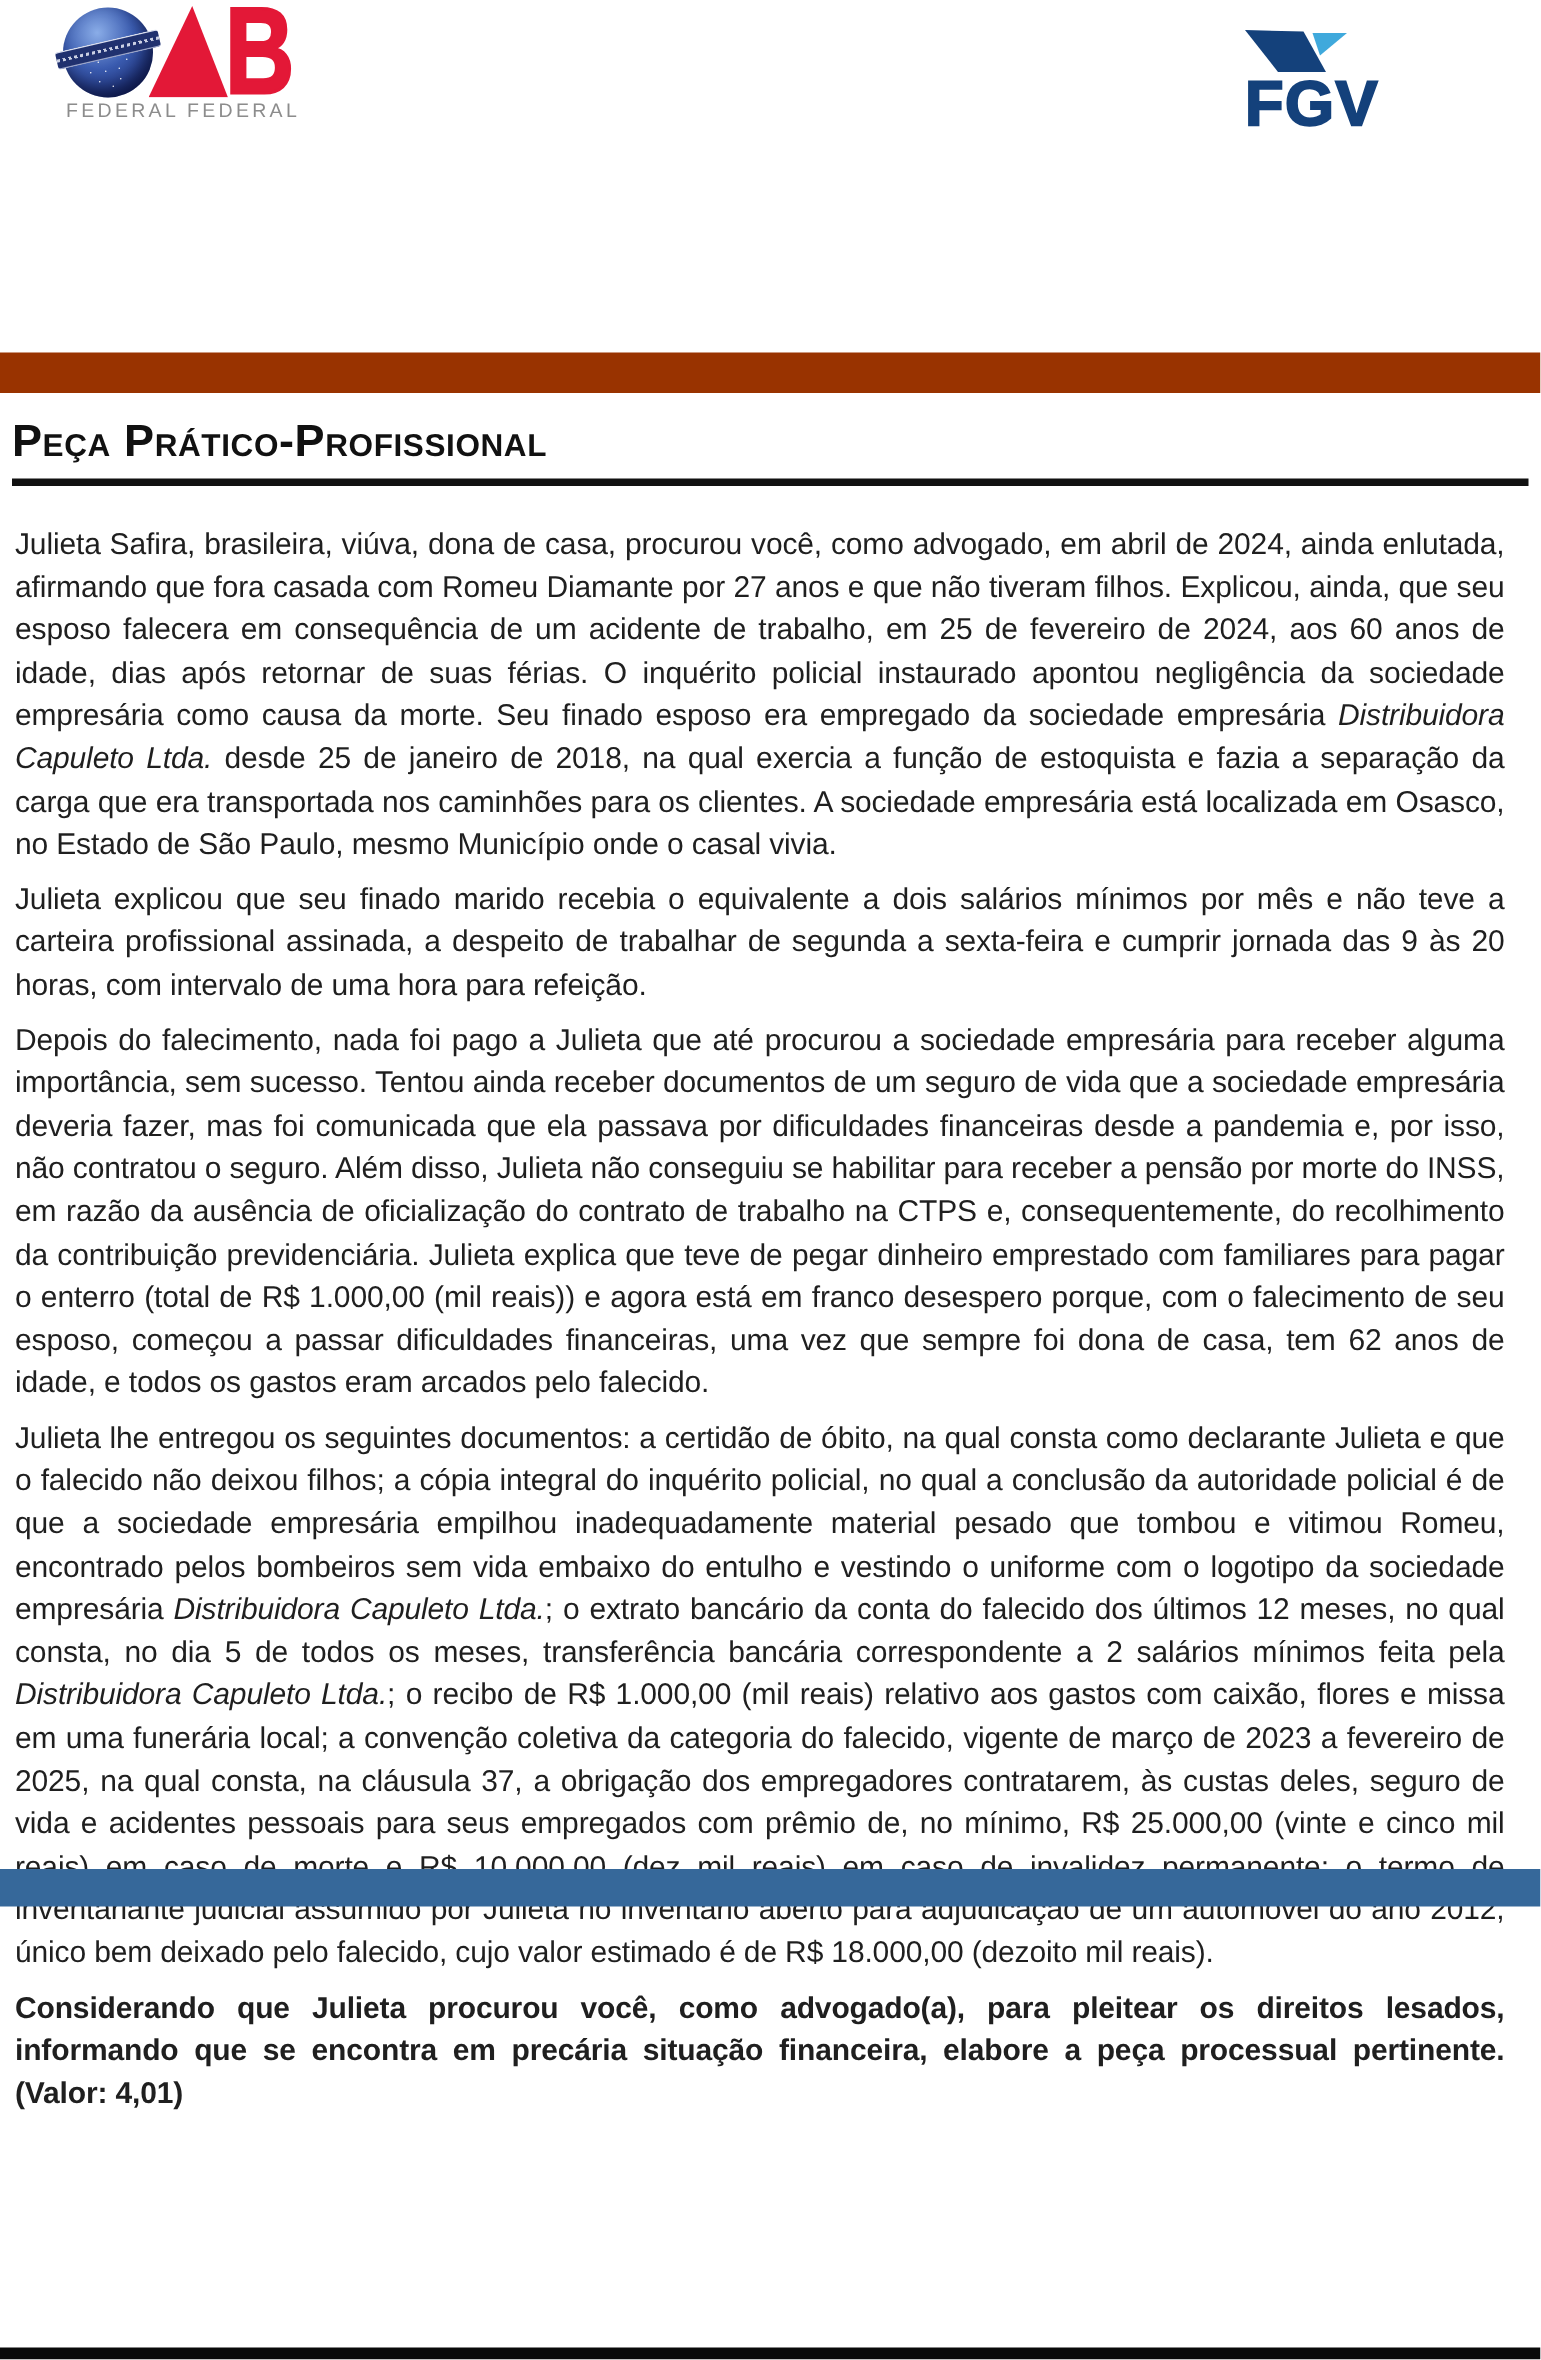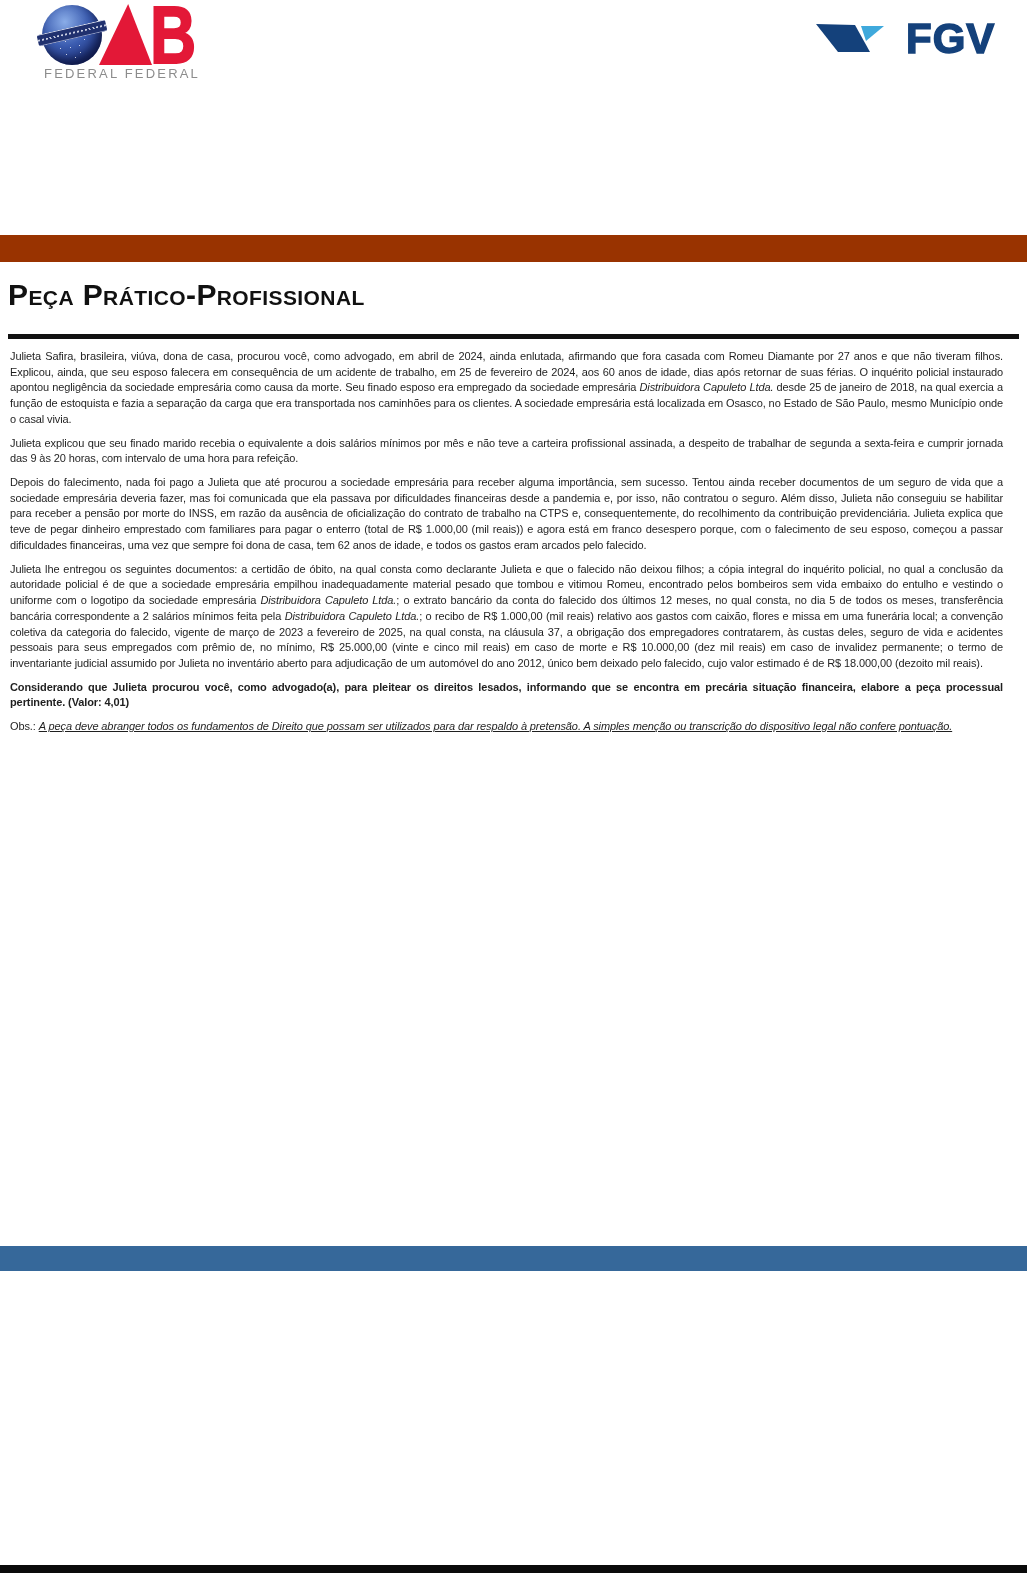"FGV" .fgv-logo { flex-direction: none -> column }
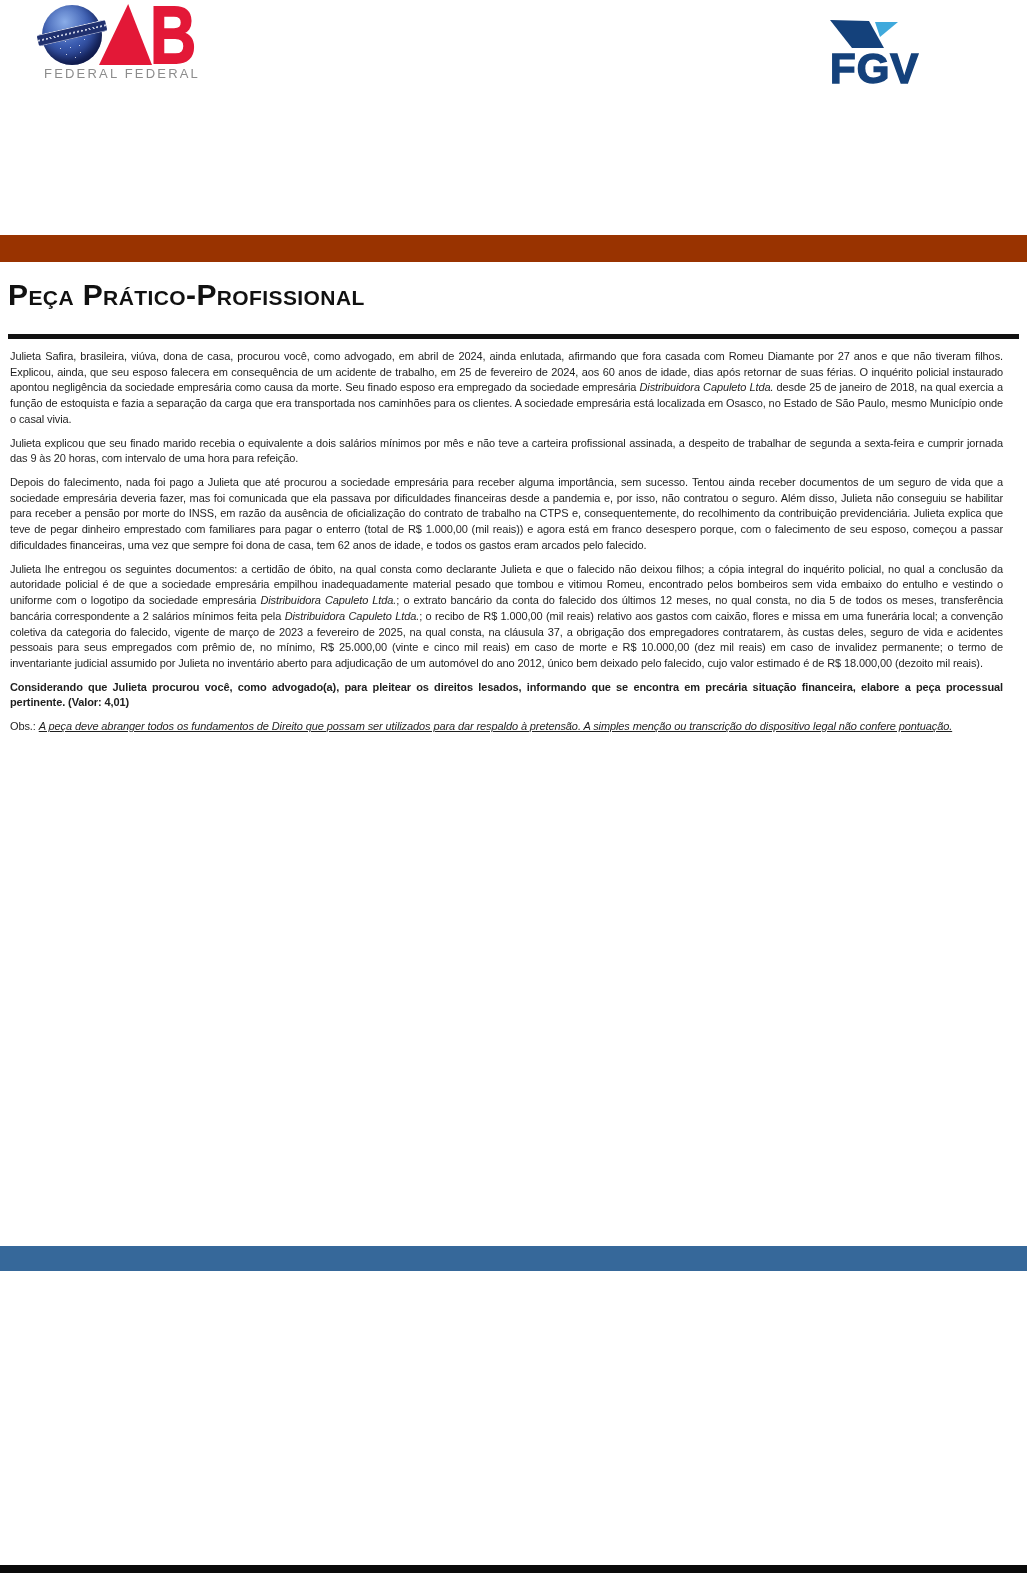"Peça Prático-Profissional" .section-title { padding-bottom: 22px -> 7px }
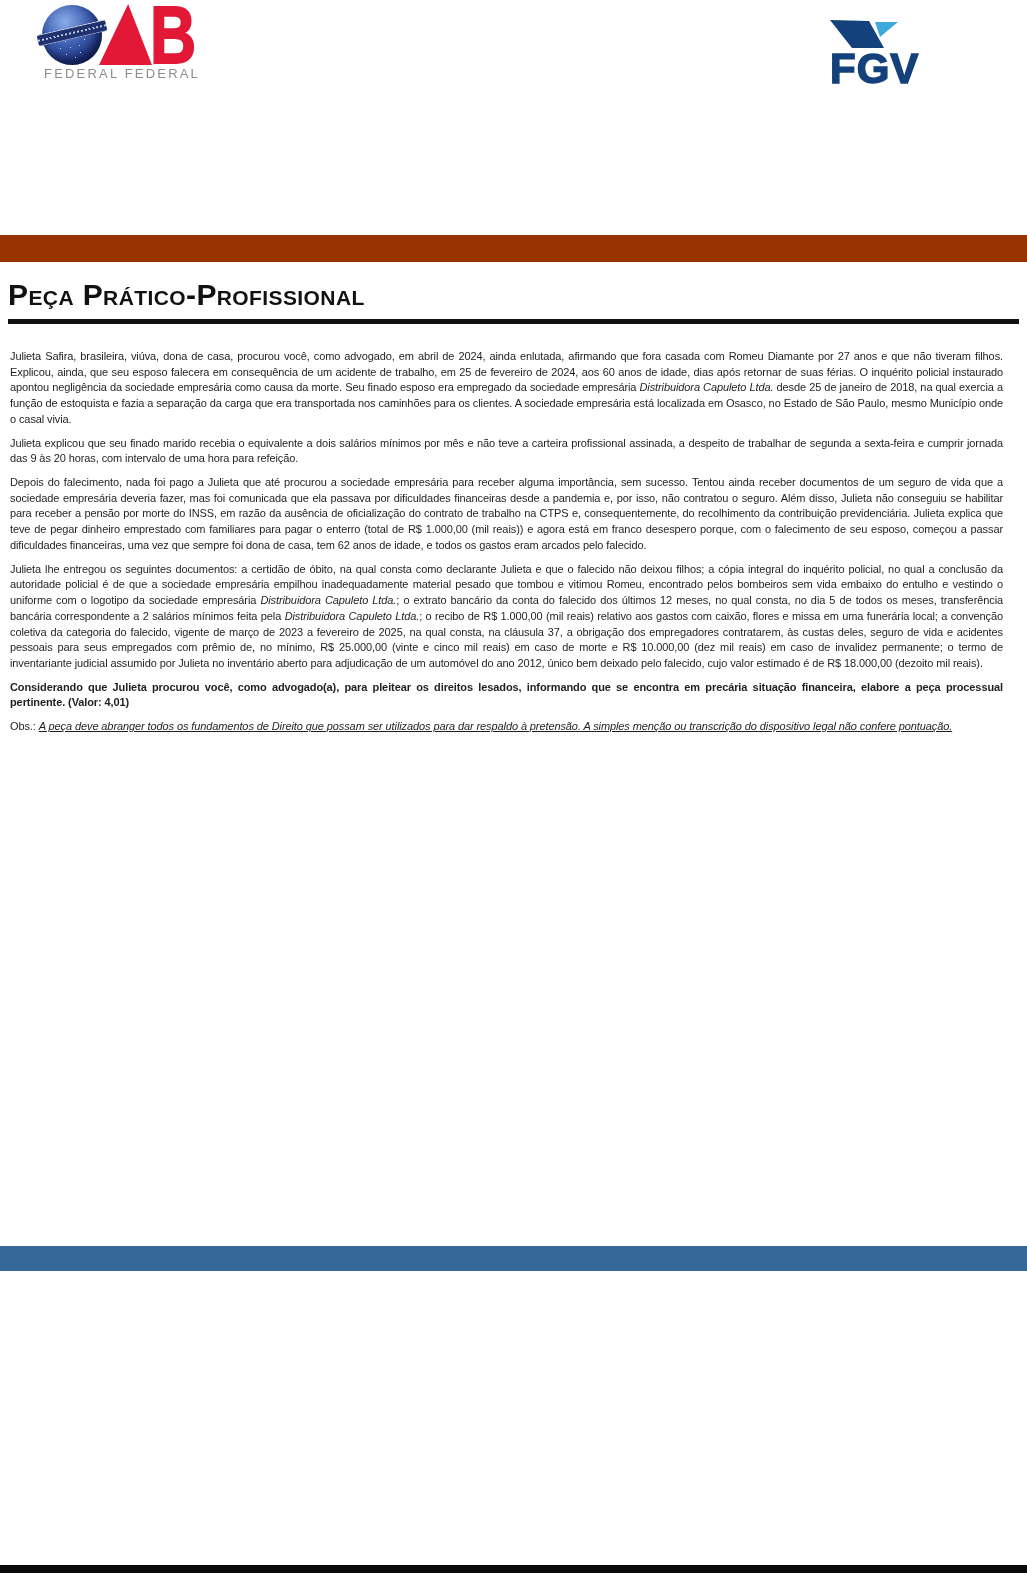"Julieta Safira, brasileira, viúva, dona" .doc-body { font-size: 11px -> 20px }
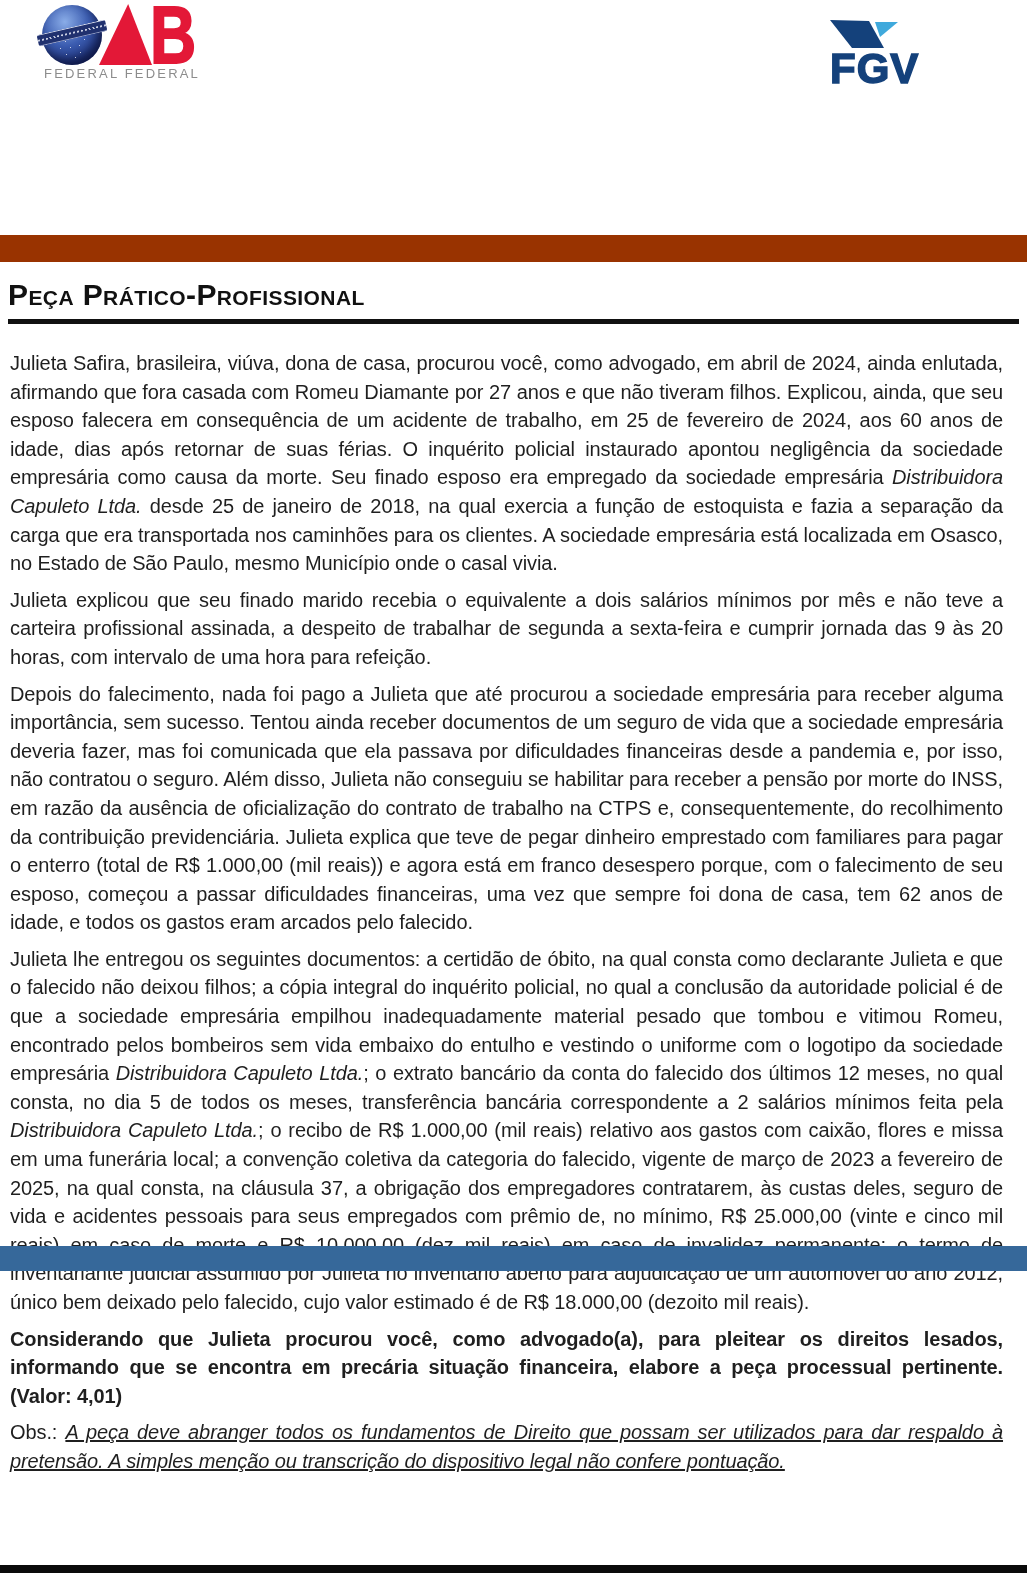"Obs.: A peça deve abranger" p { html: <p><span>Obs.: </span><span>A peça deve abranger todos os fundamentos de Direito que possam ser utilizados para dar respaldo à pretensão. A simples menção ou transcrição do dispositivo legal não confere pontuação.</span></p> -> none }
